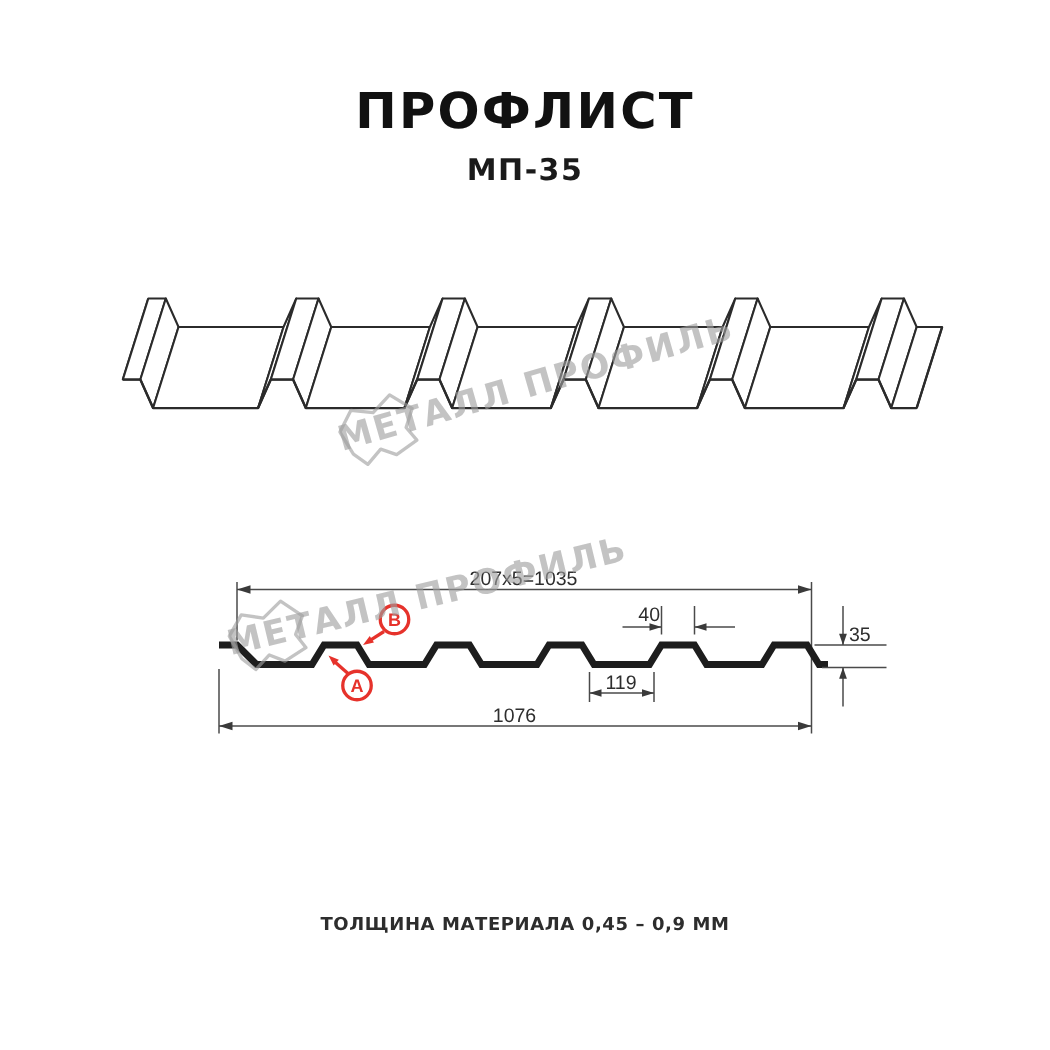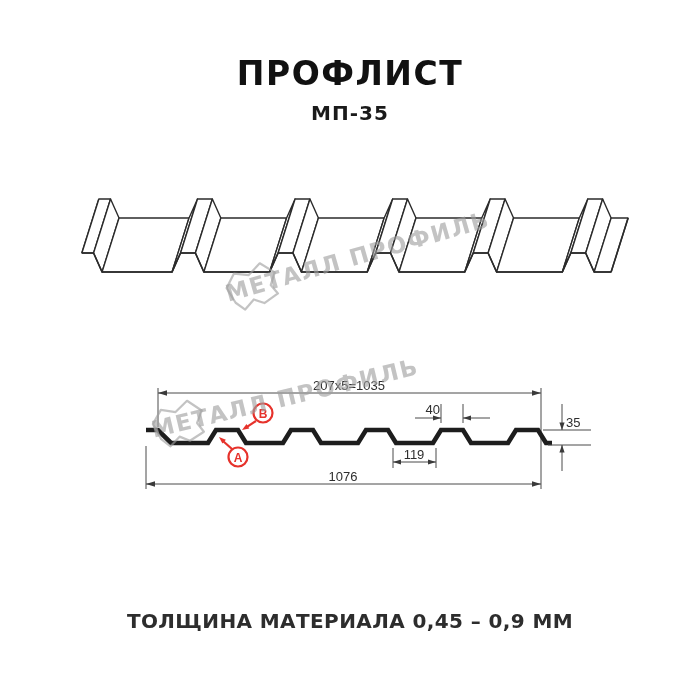"ТОЛЩИНА МАТЕРИАЛА 0,45 – 0,9" .footer-note { font-size: 20px -> 12px }
